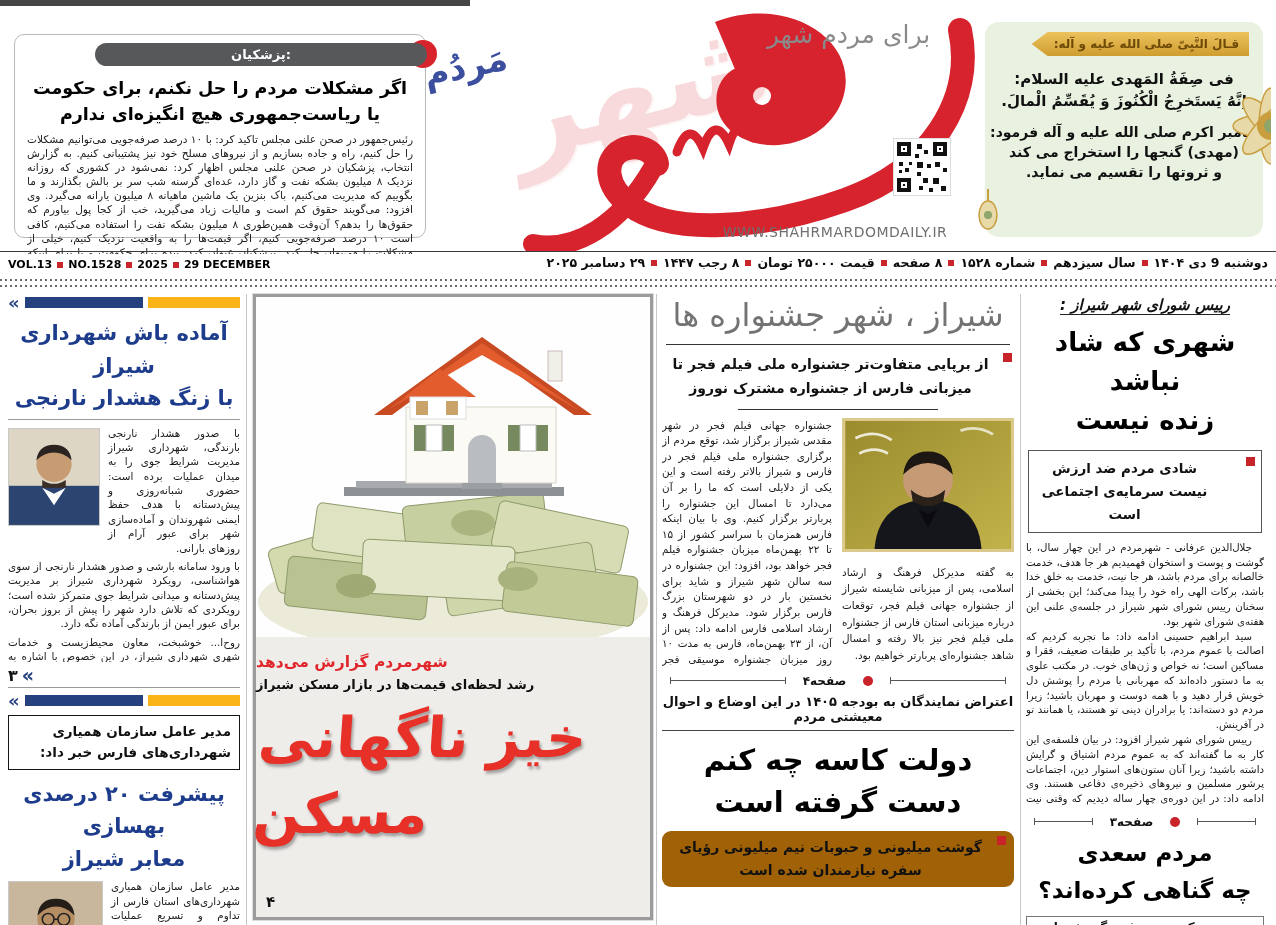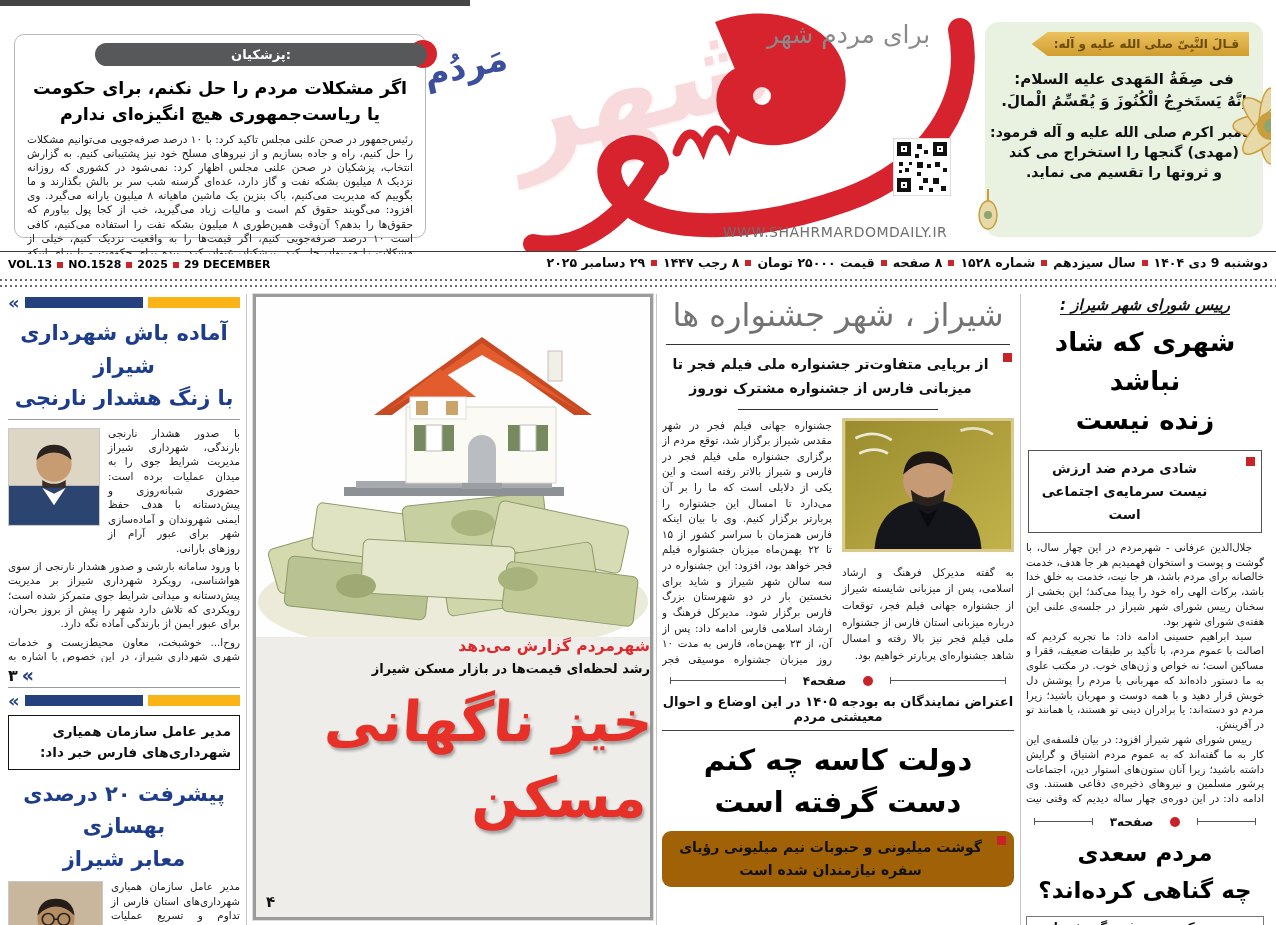"شهرمردم گزارش می‌دهد" .card-txt { padding-top: 0 -> 16px; text-align: right -> left }
